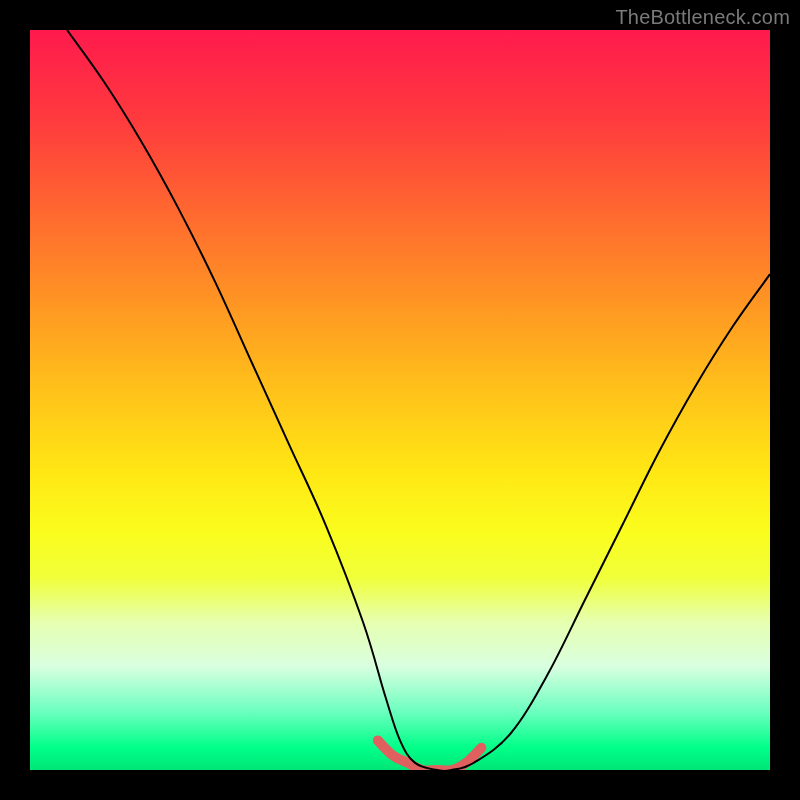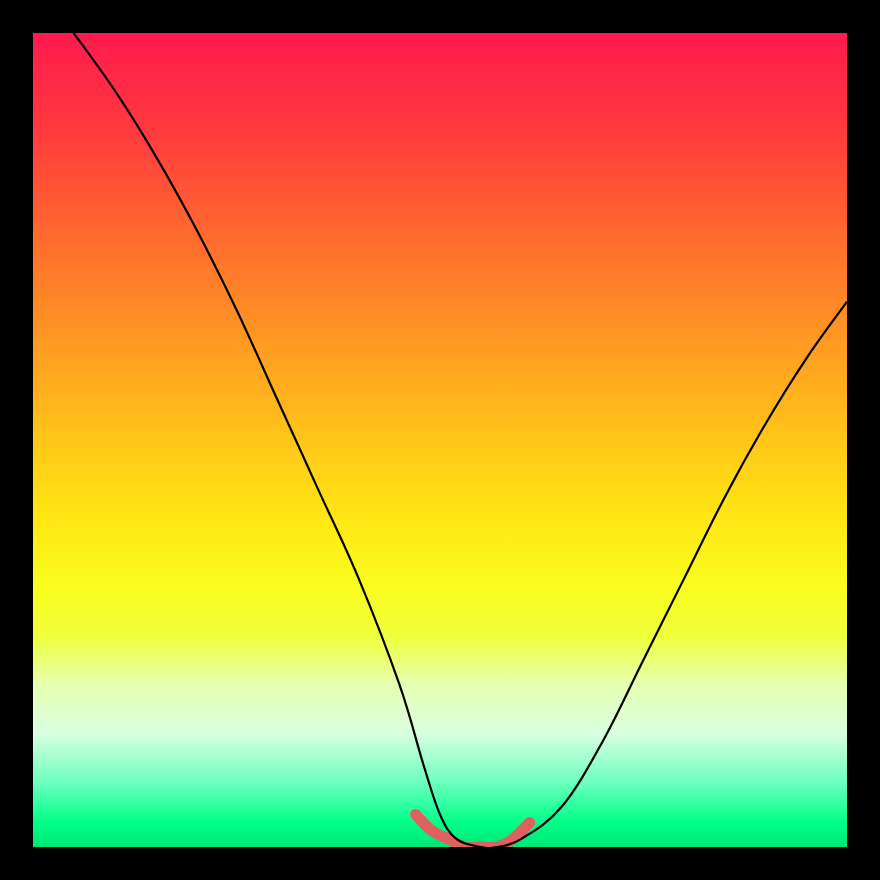"TheBottleneck.com" div.watermark { html: none -> <div>TheBottleneck.com</div> }
